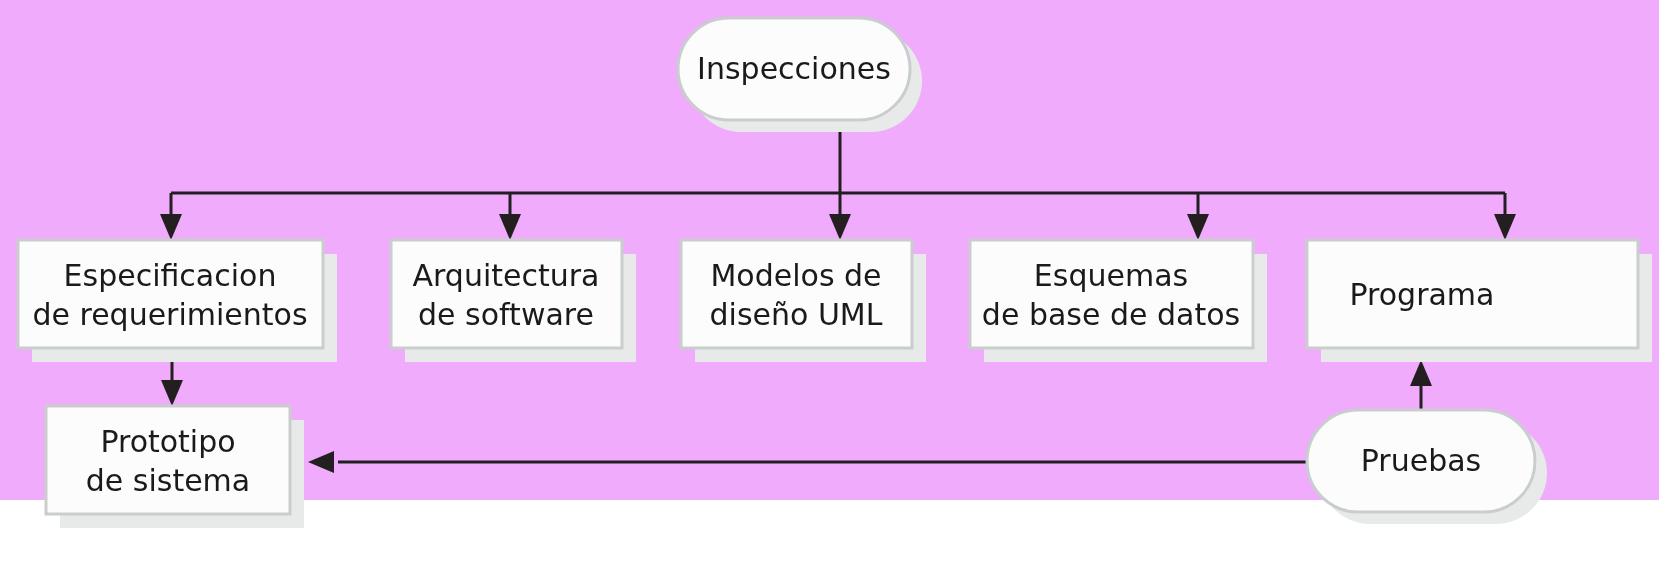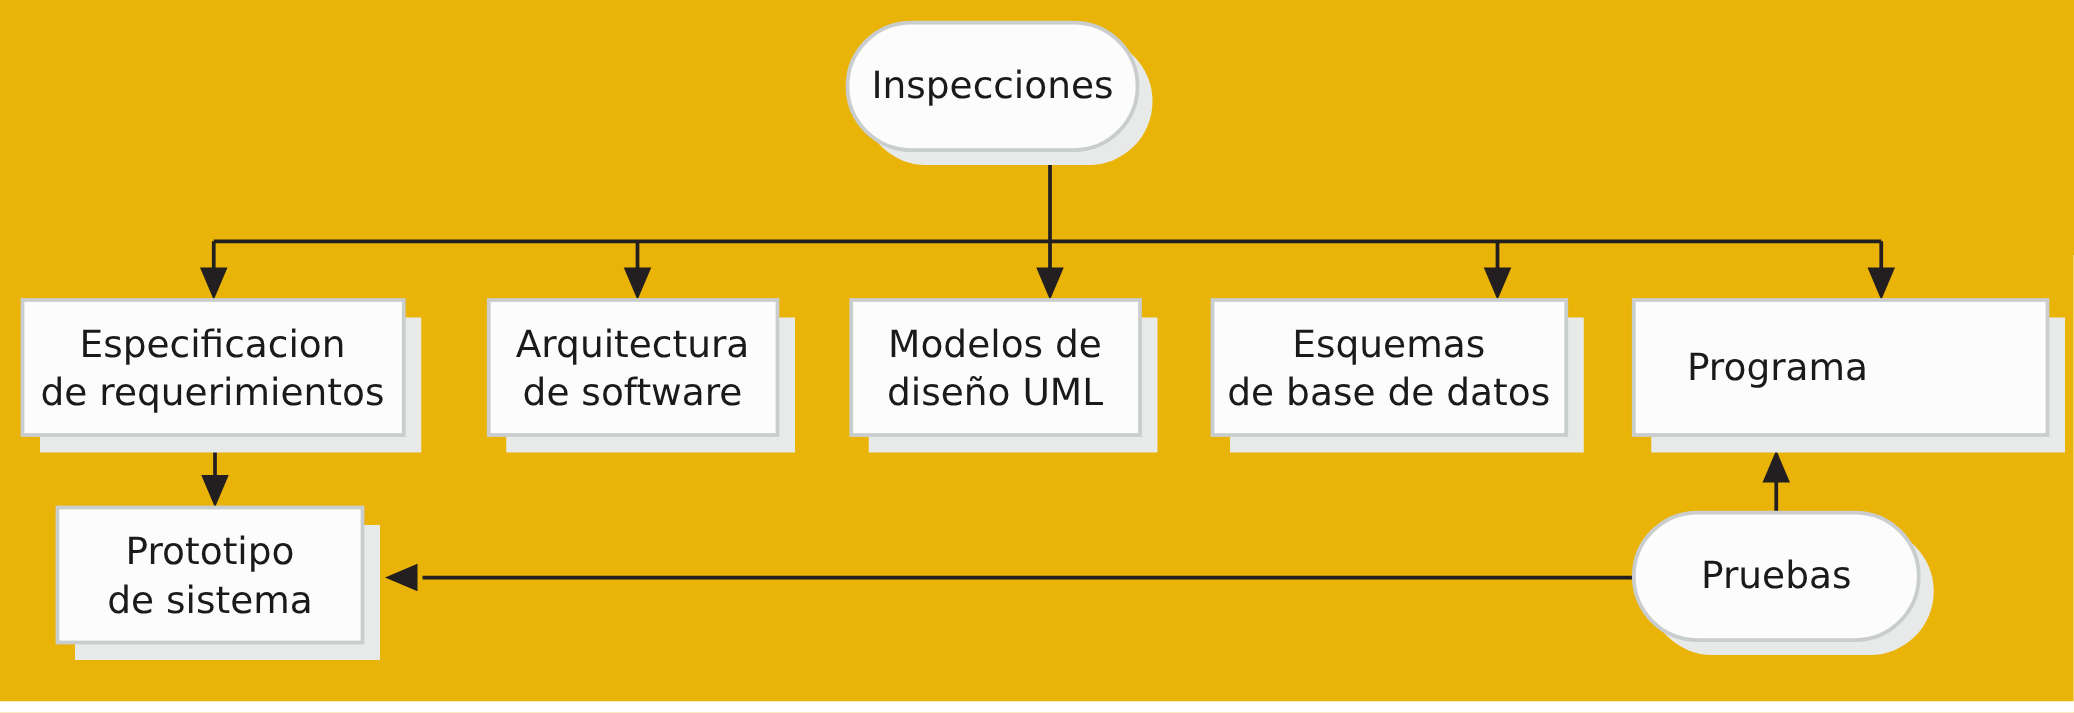"Inspecciones" #diagram-root { background: #eab308 -> #f0abfc; height: 561px -> 500px }
